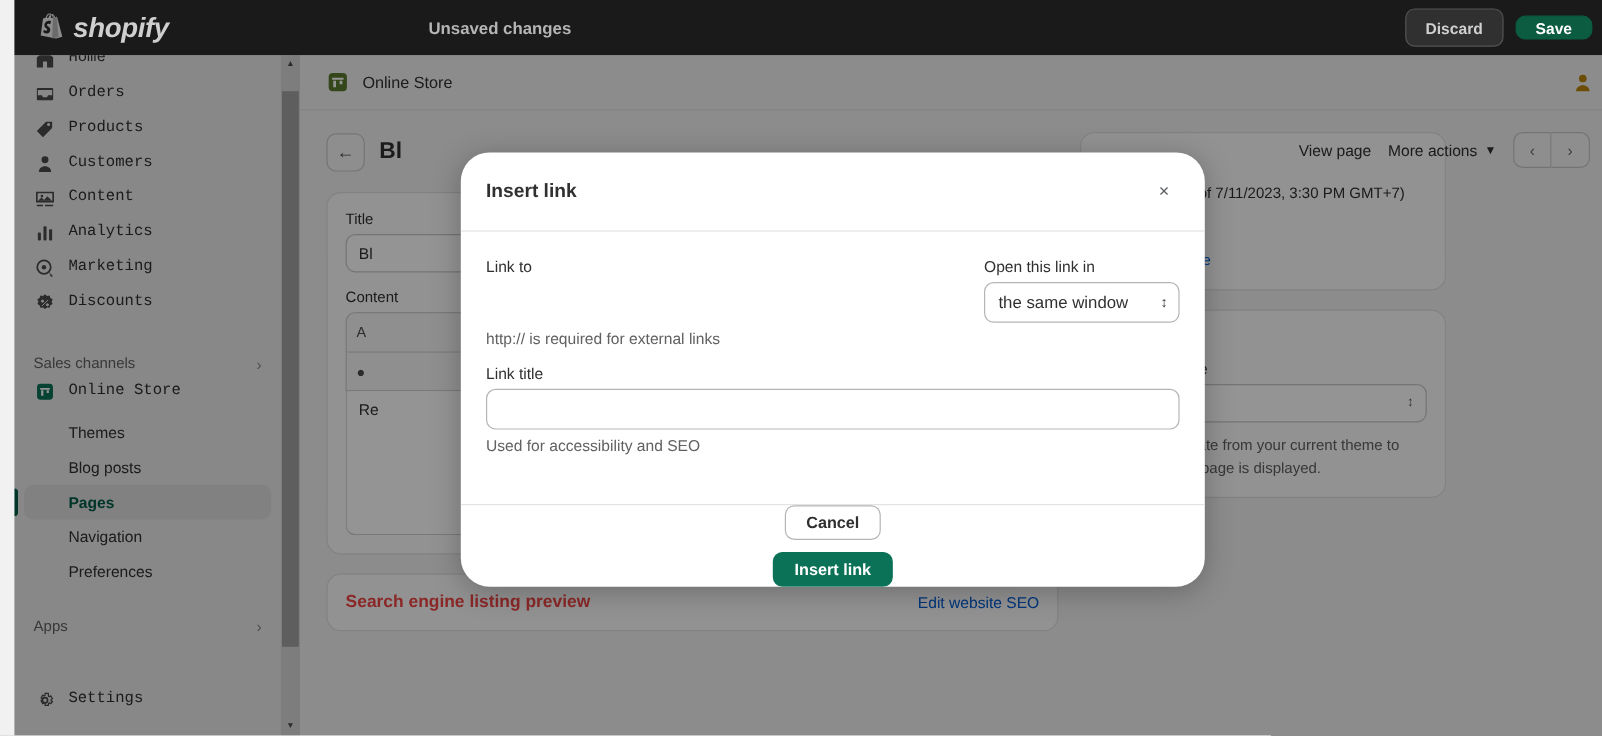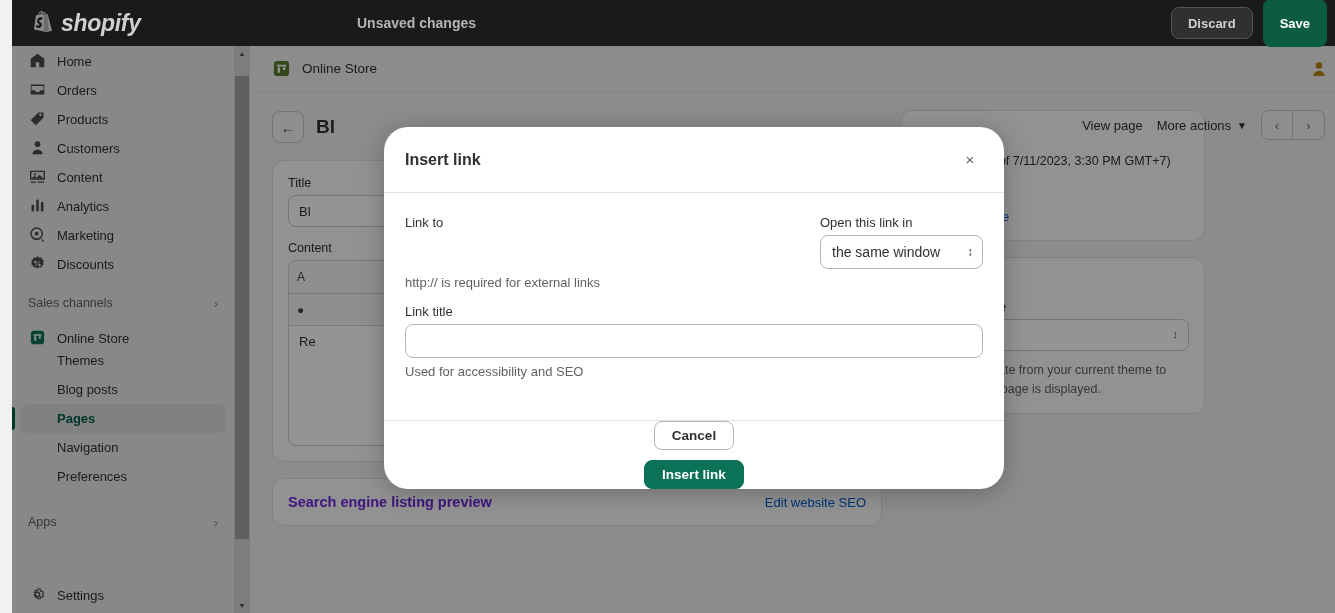"Save" .btn-save { height: 48px -> 20px }
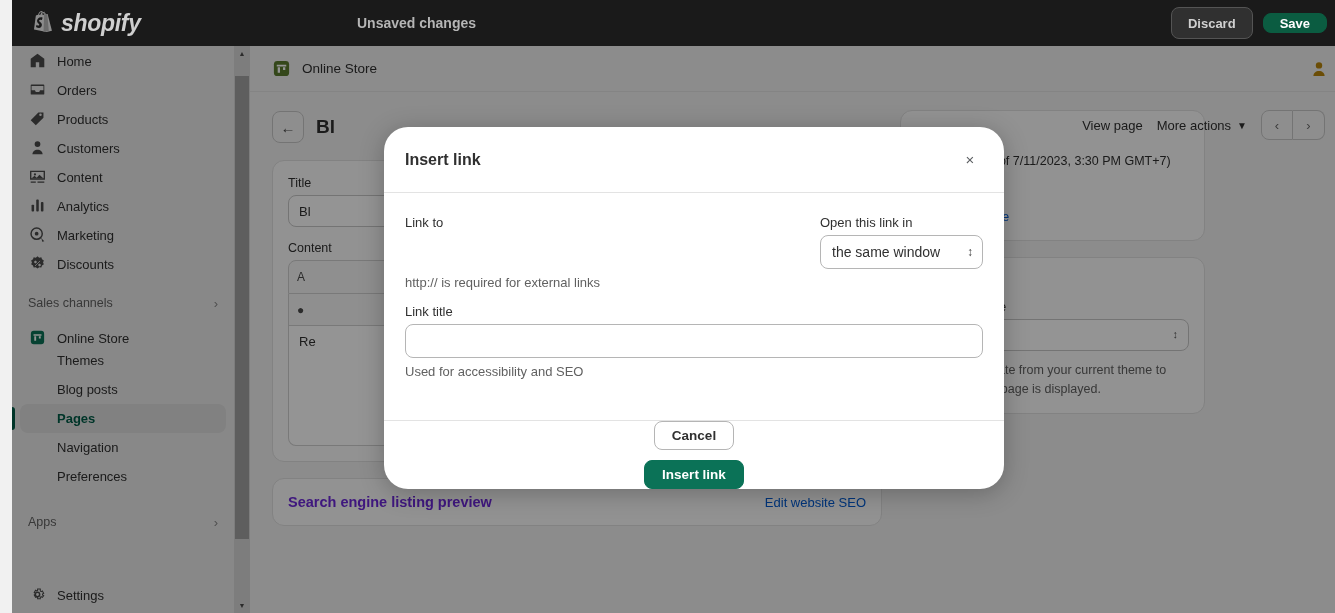"Home" .nav-item { align-items: flex-end -> flex-start; font-family: none -> Liberation Mono, monospace }
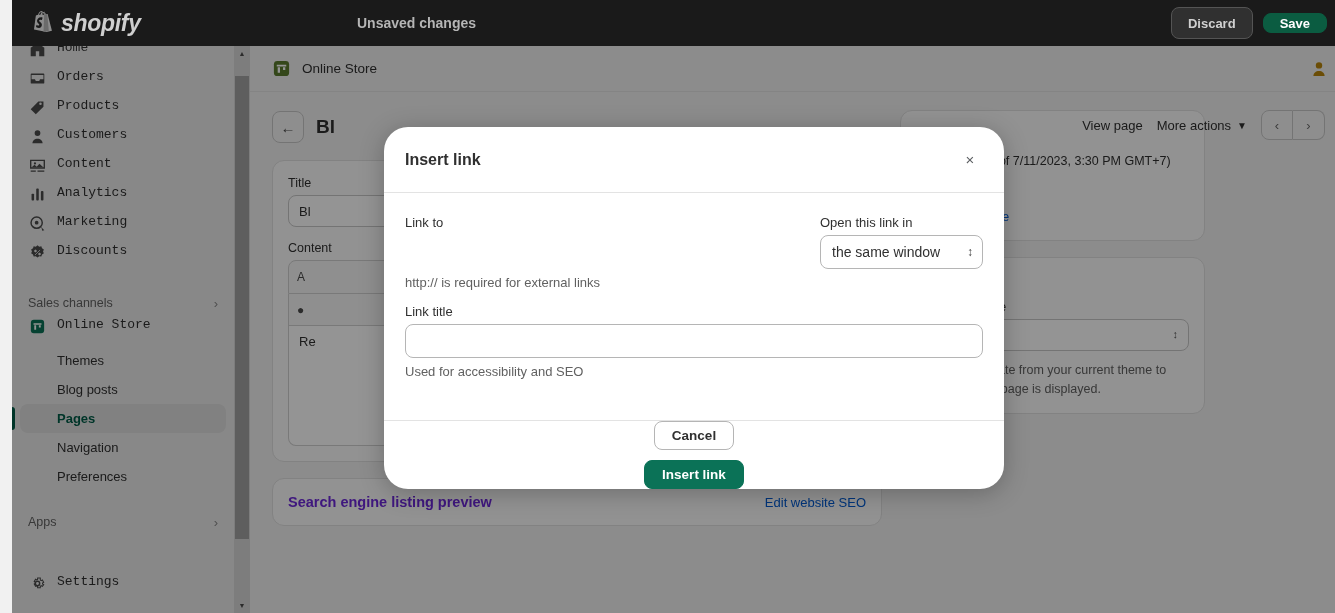"Search engine listing preview" .seo-title { color: #6d28d9 -> #ef4444 }
